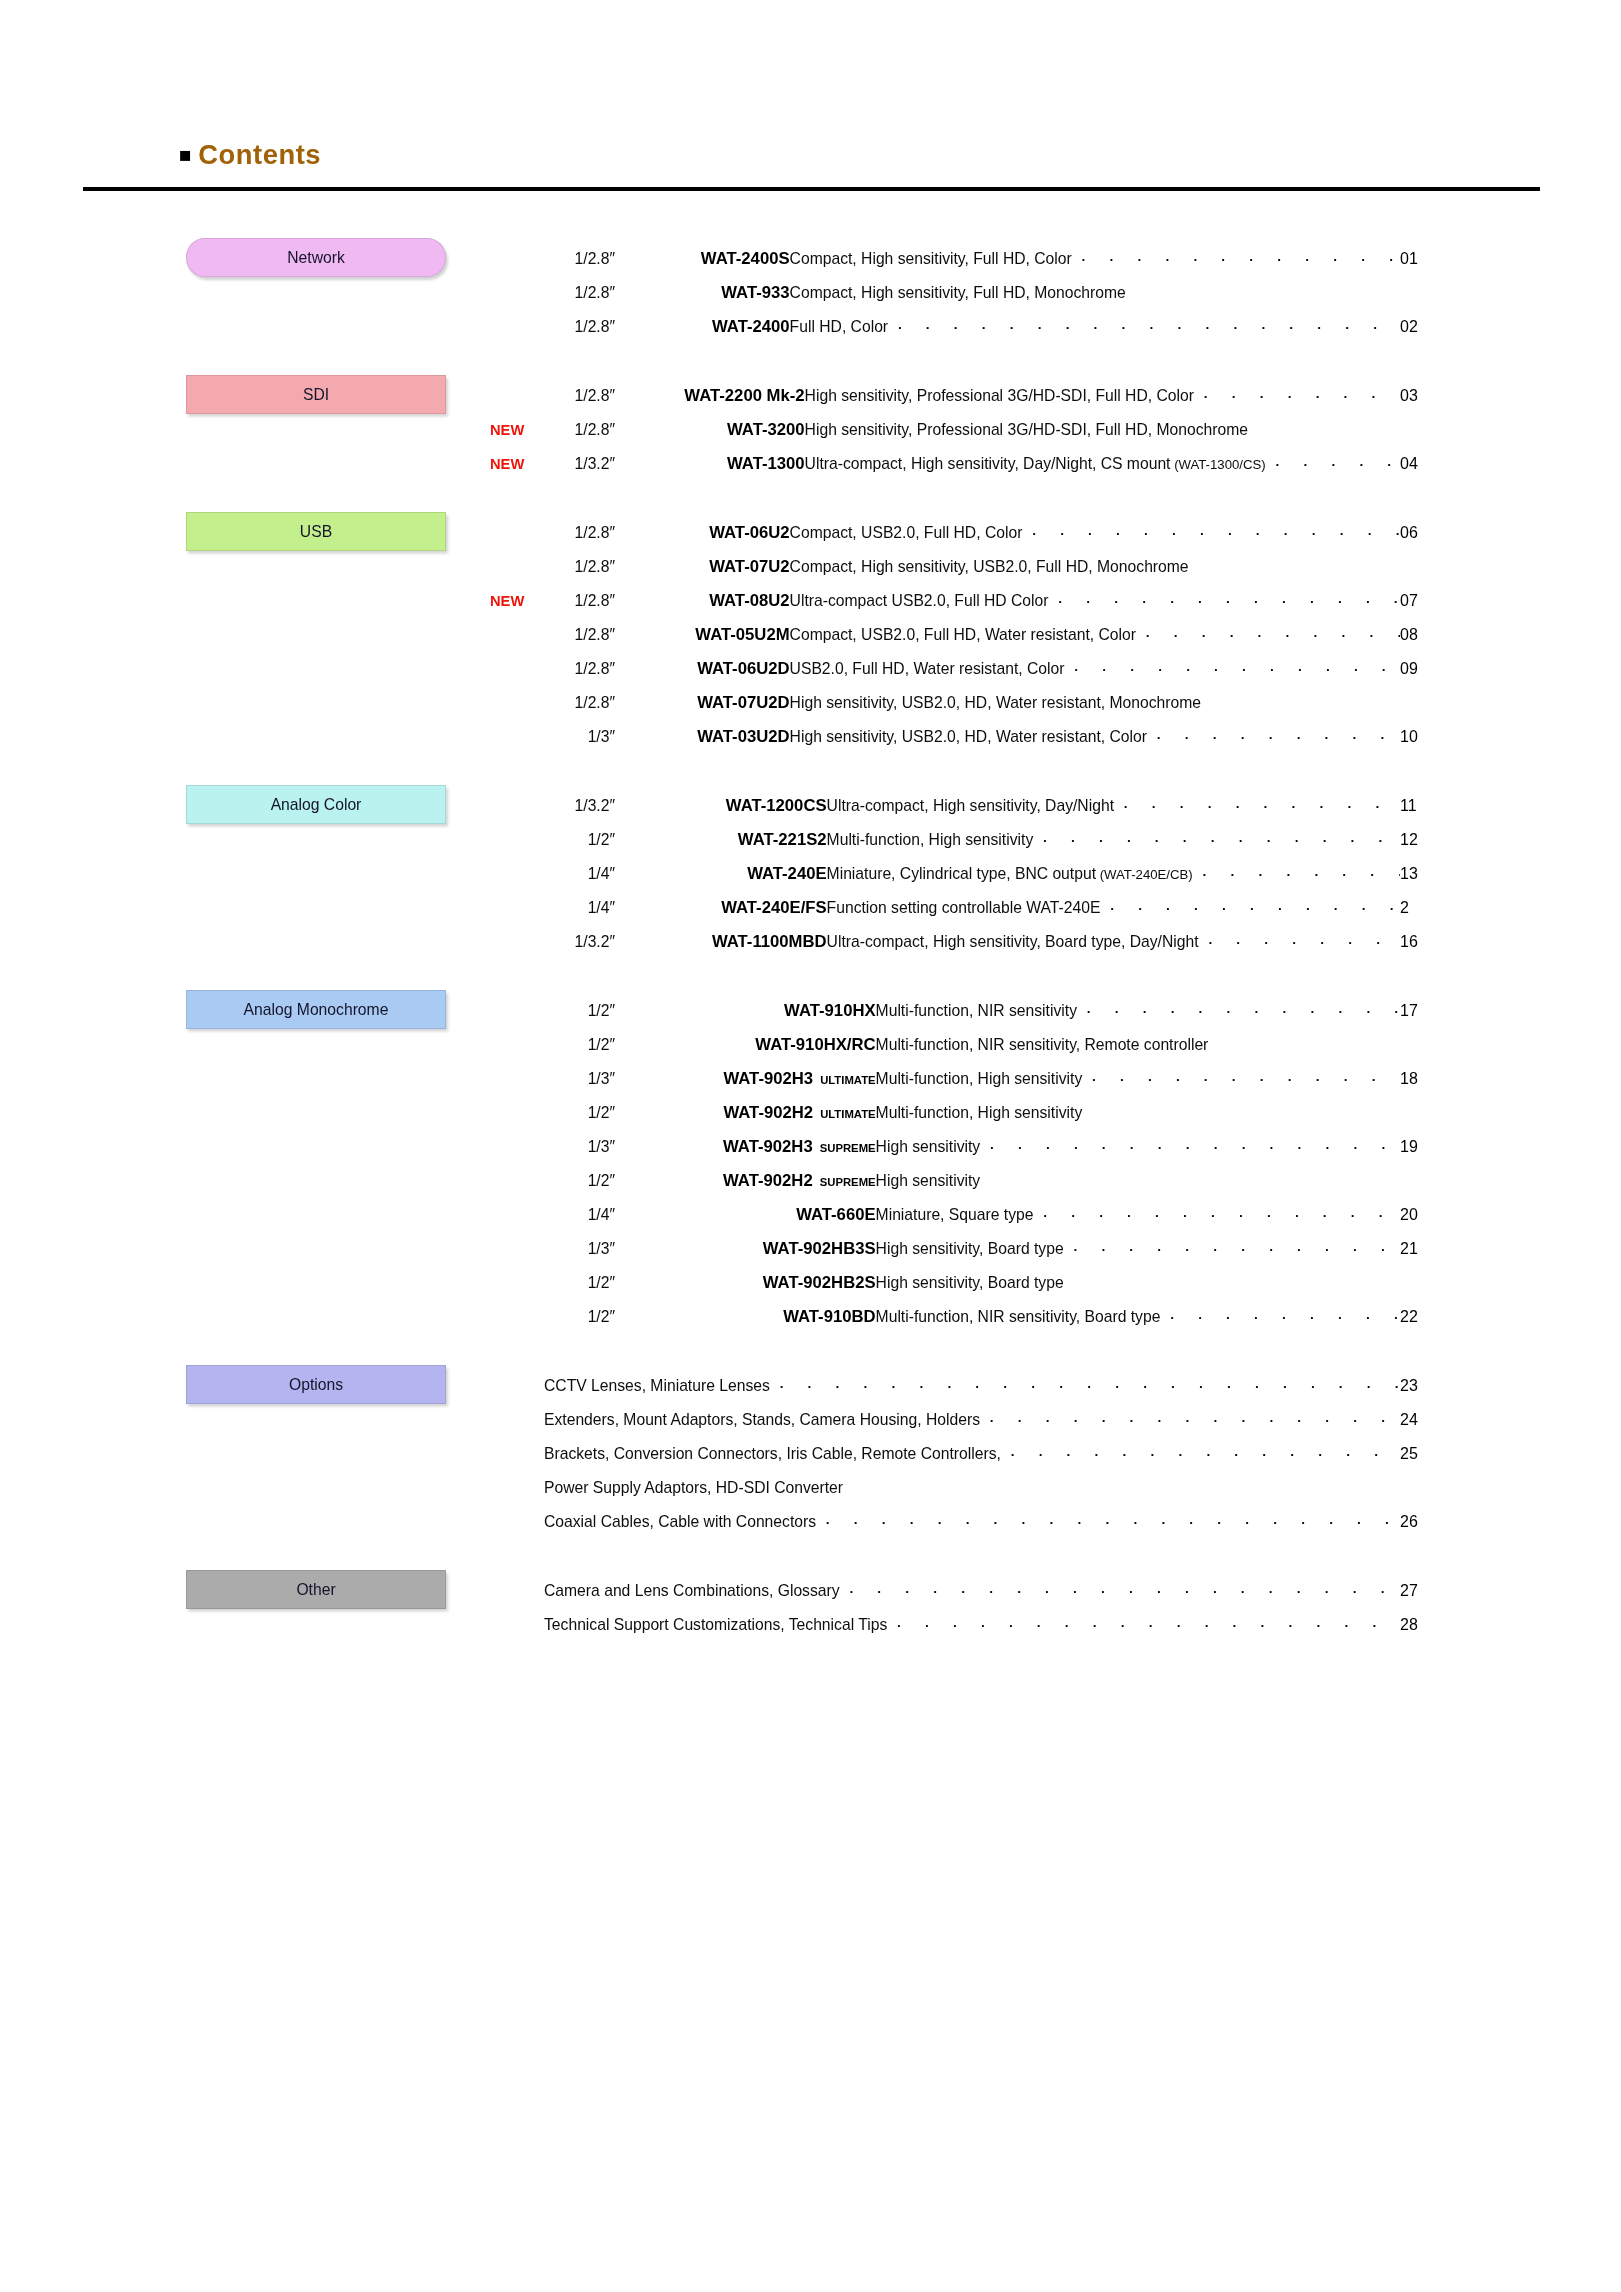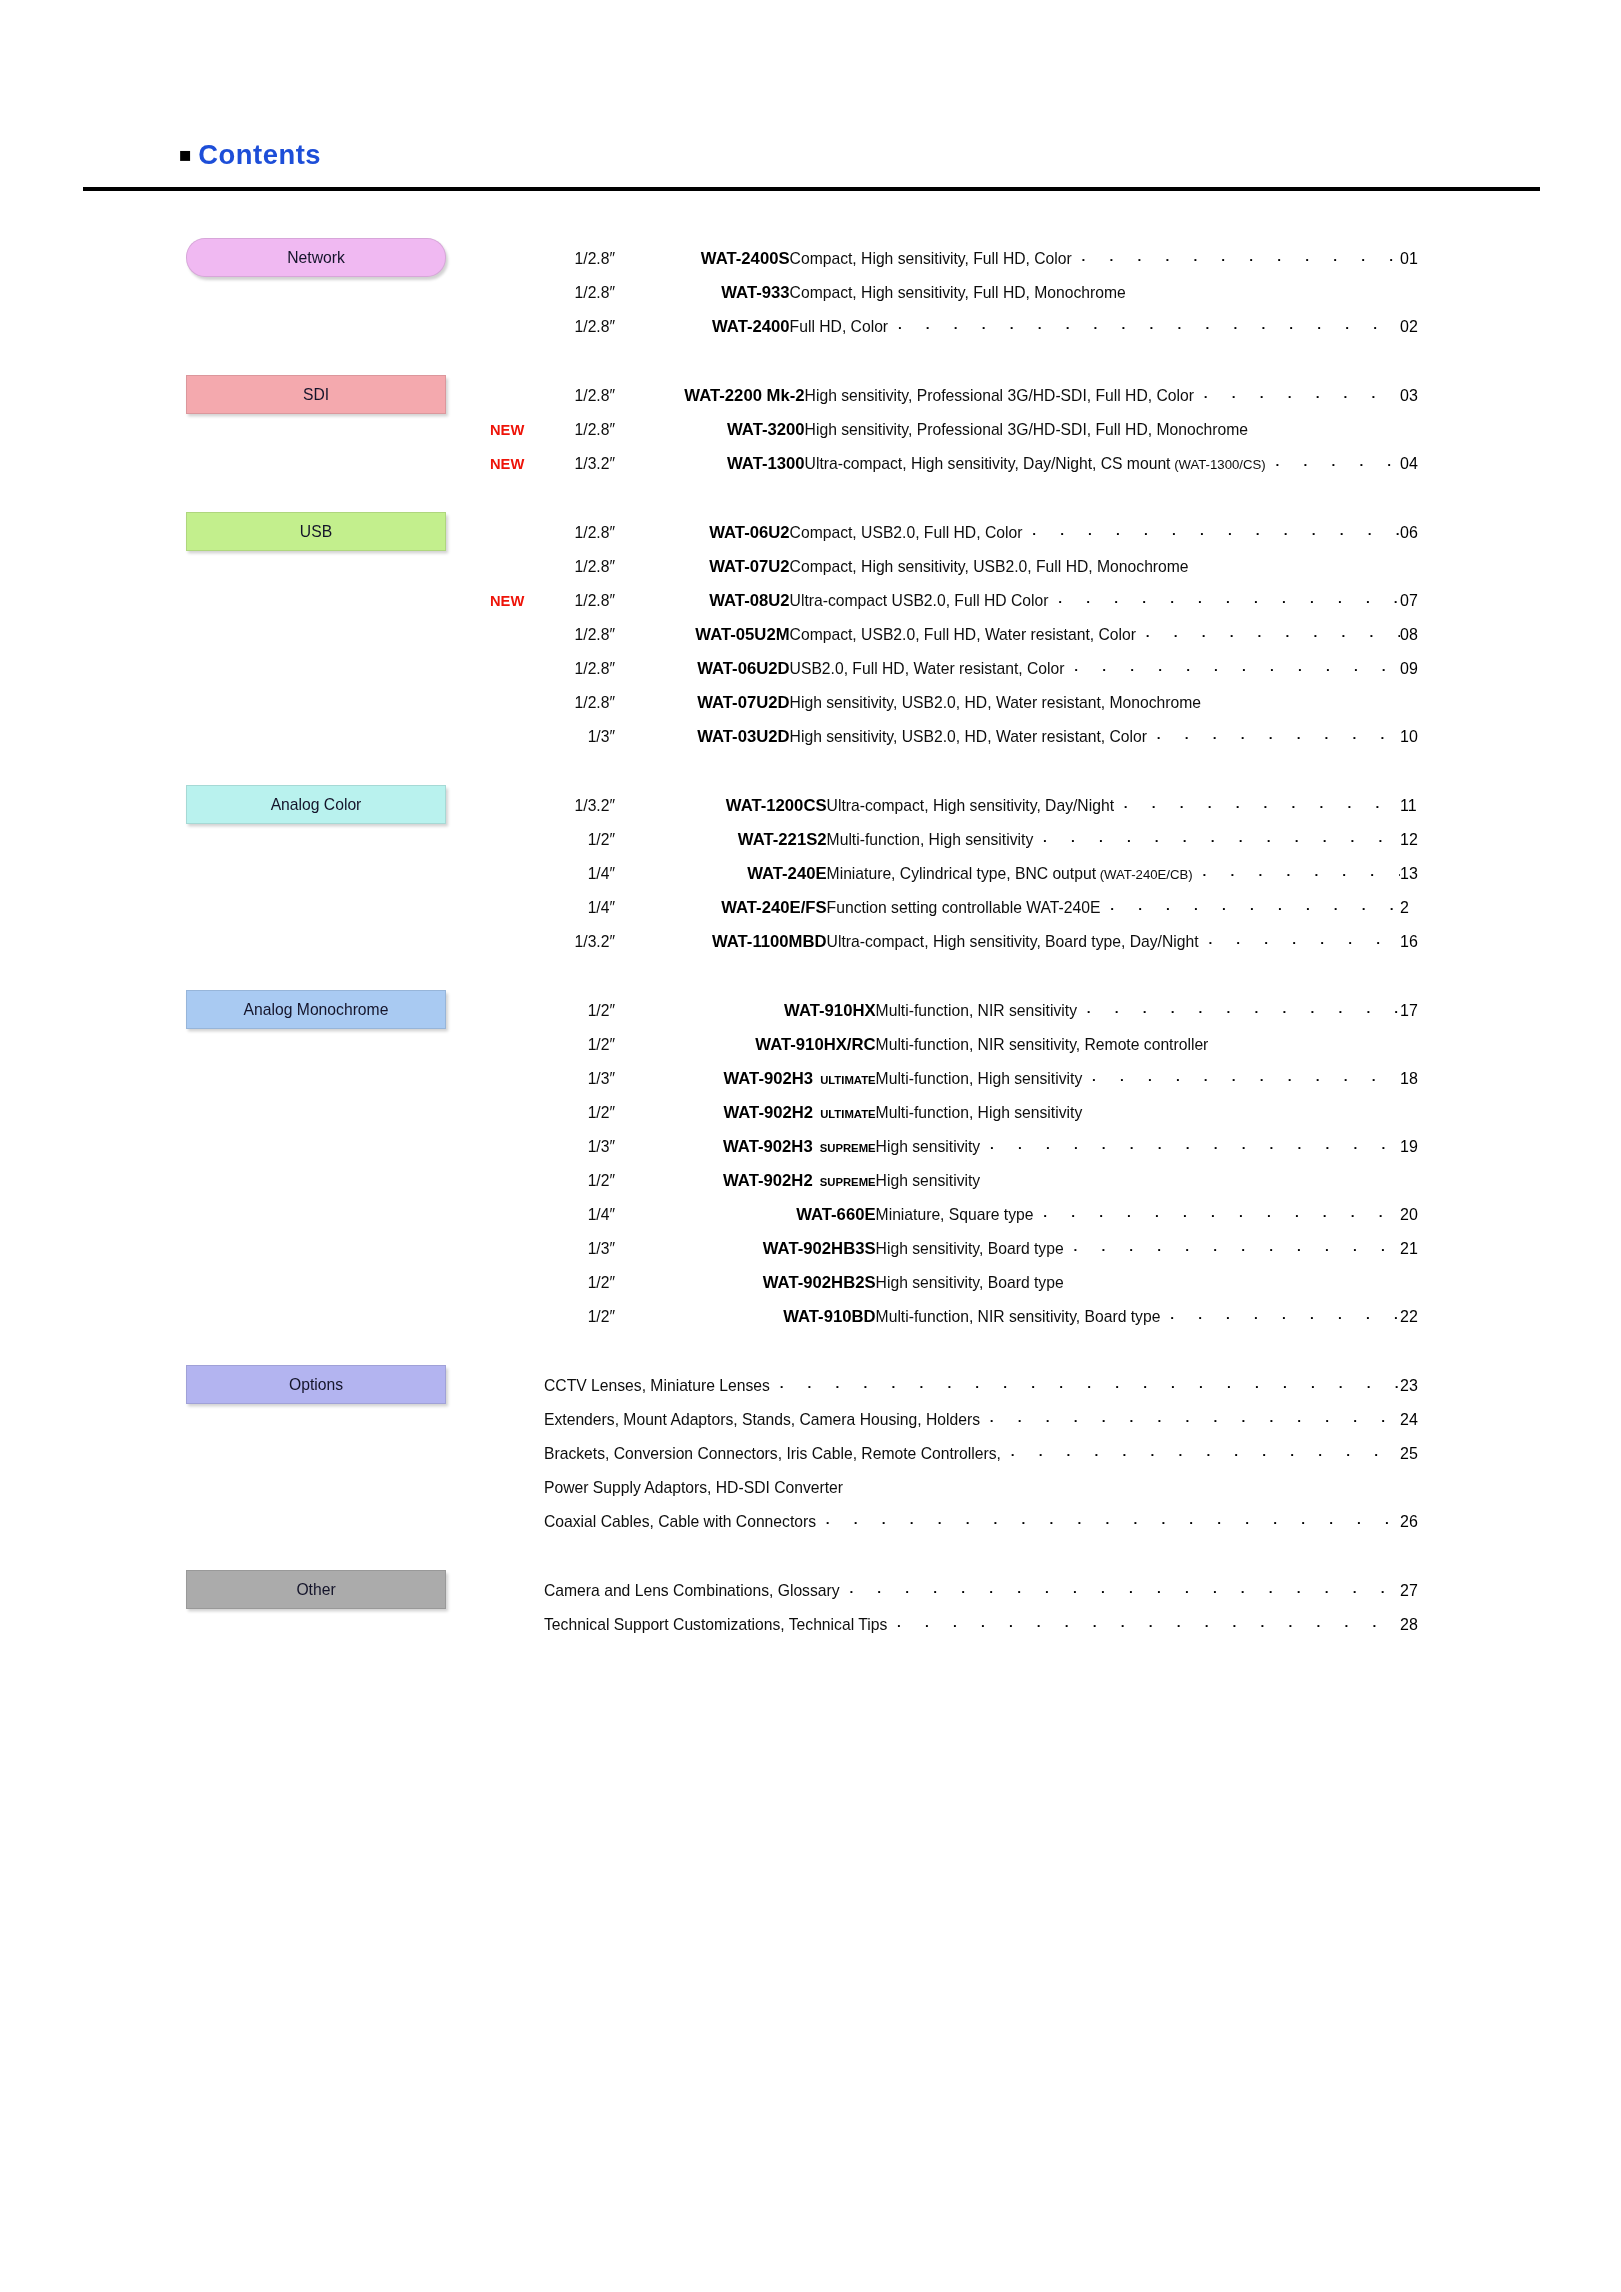"Contents" .header .title { color: #1d4ed8 -> #a16207 }
